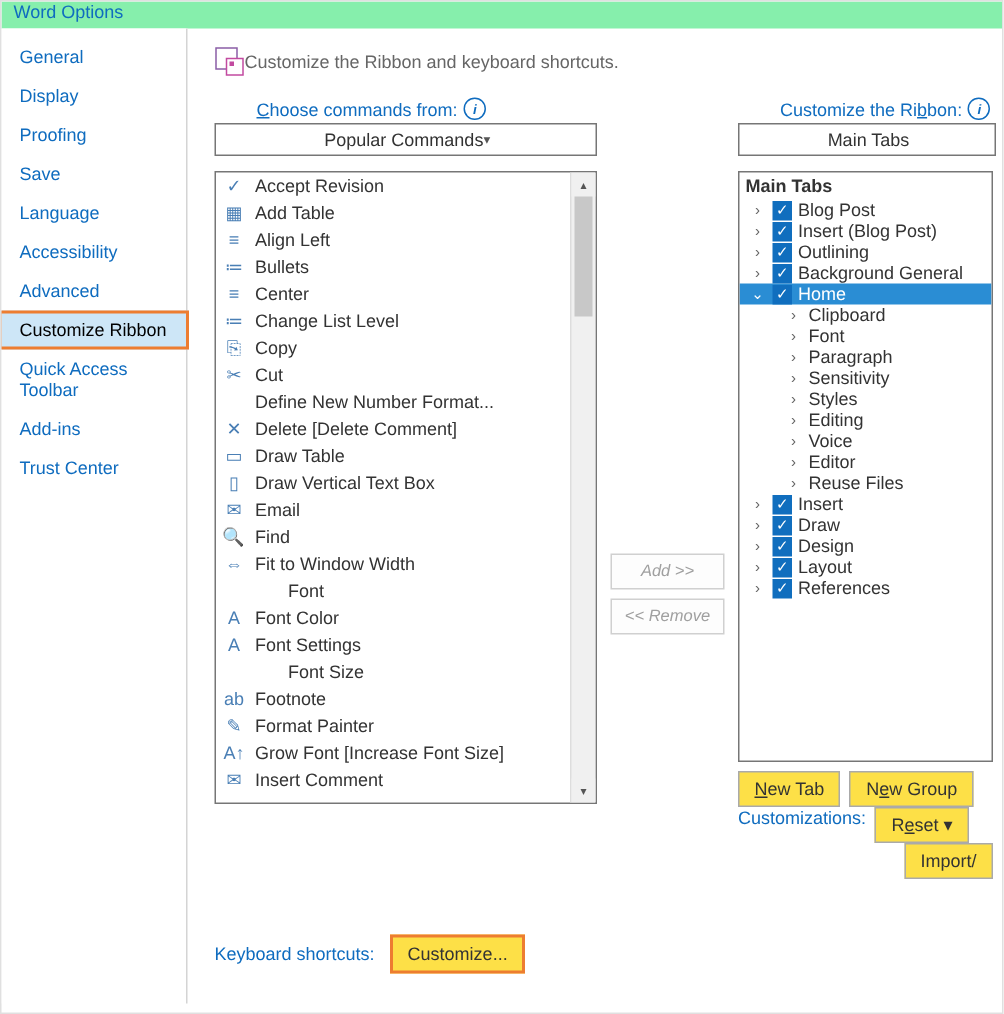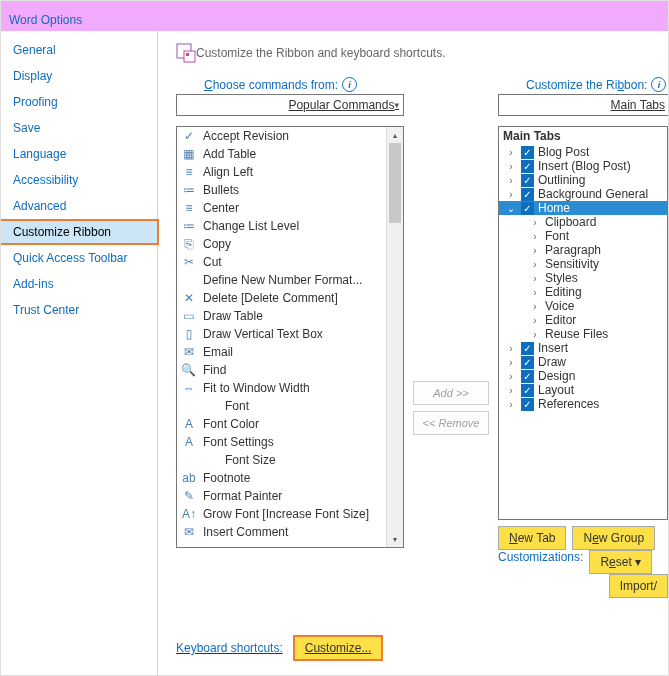"Word Options" .titlebar { background: #f0abfc -> #86efac; padding: 12px 8px 4px 8px -> 0 8px 4px 8px }
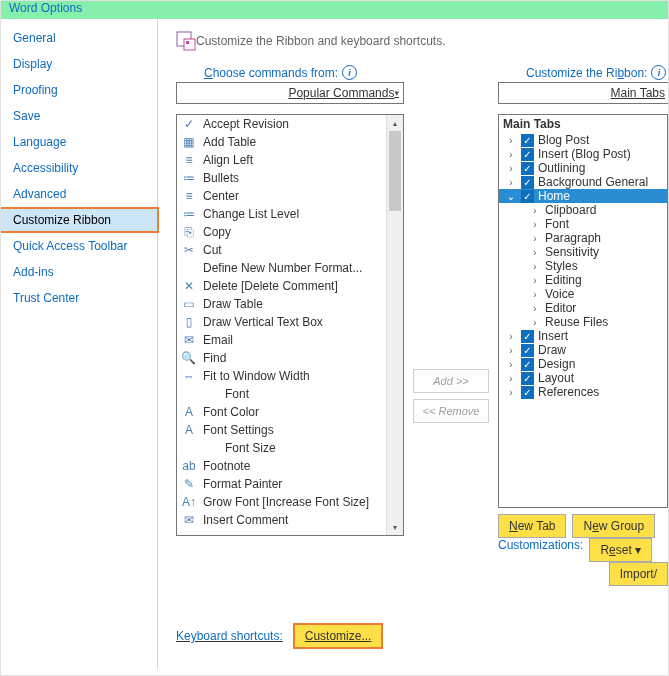"General" .side { width: 157px -> 124px }
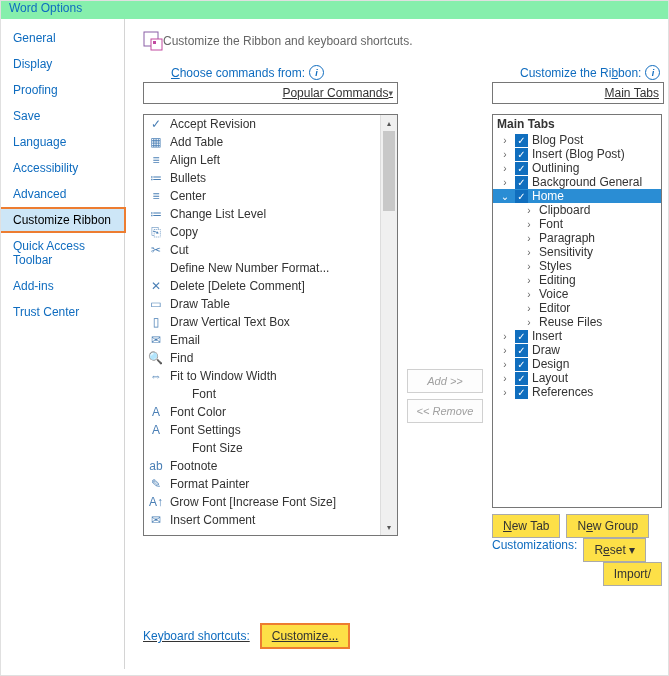"Popular Commands" .combo { justify-content: flex-end -> center; text-decoration: underline -> none }
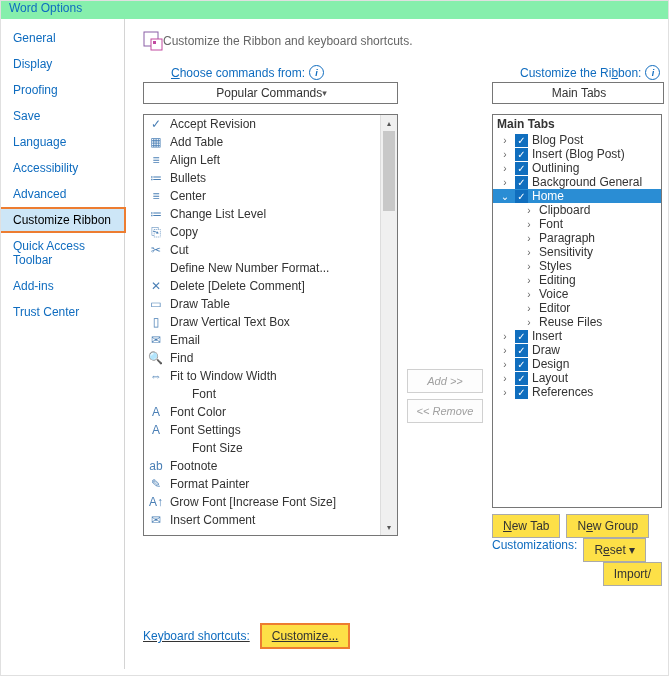"Keyboard shortcuts:" .kbdrow { text-decoration: underline -> none }
